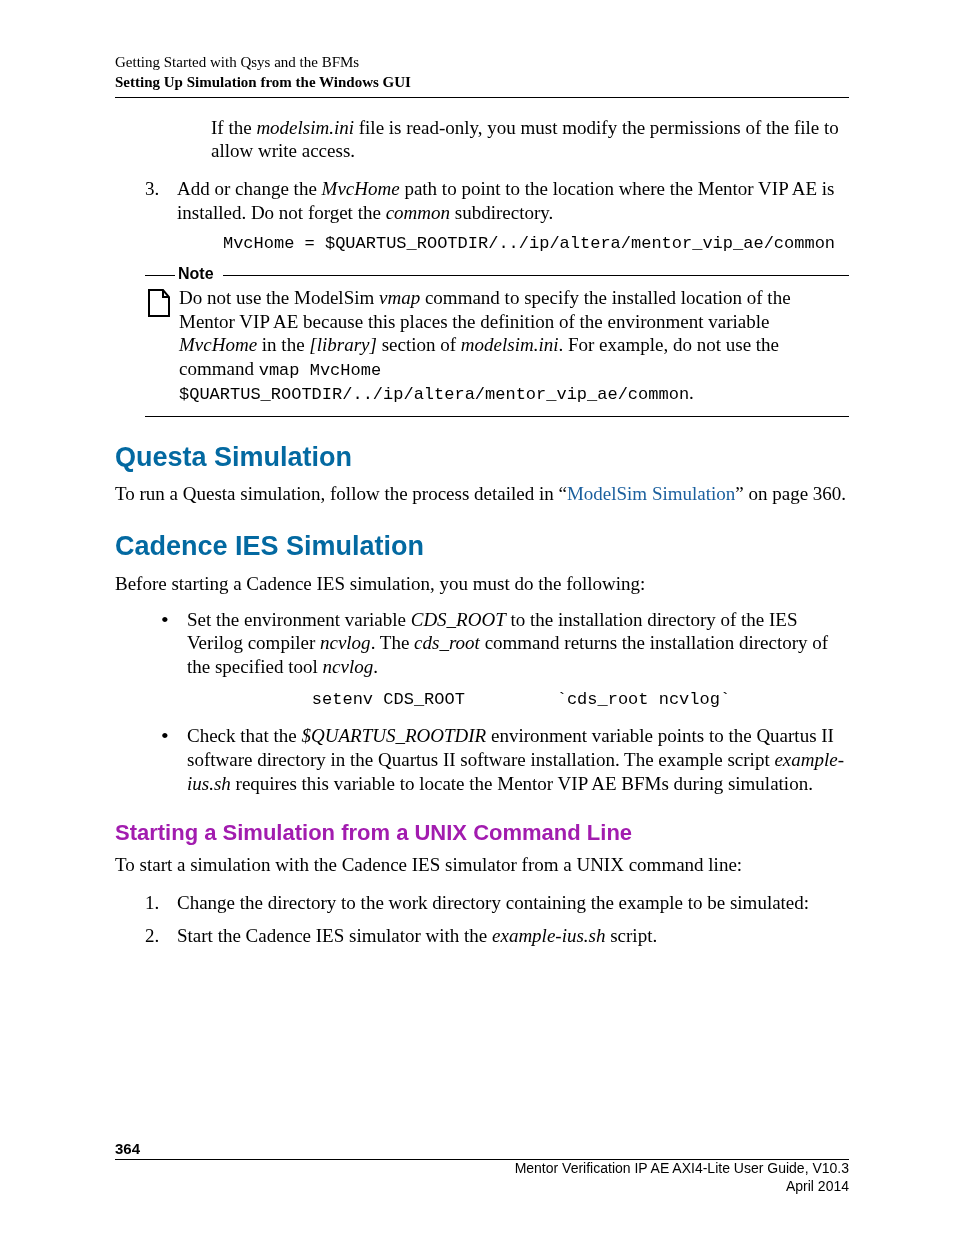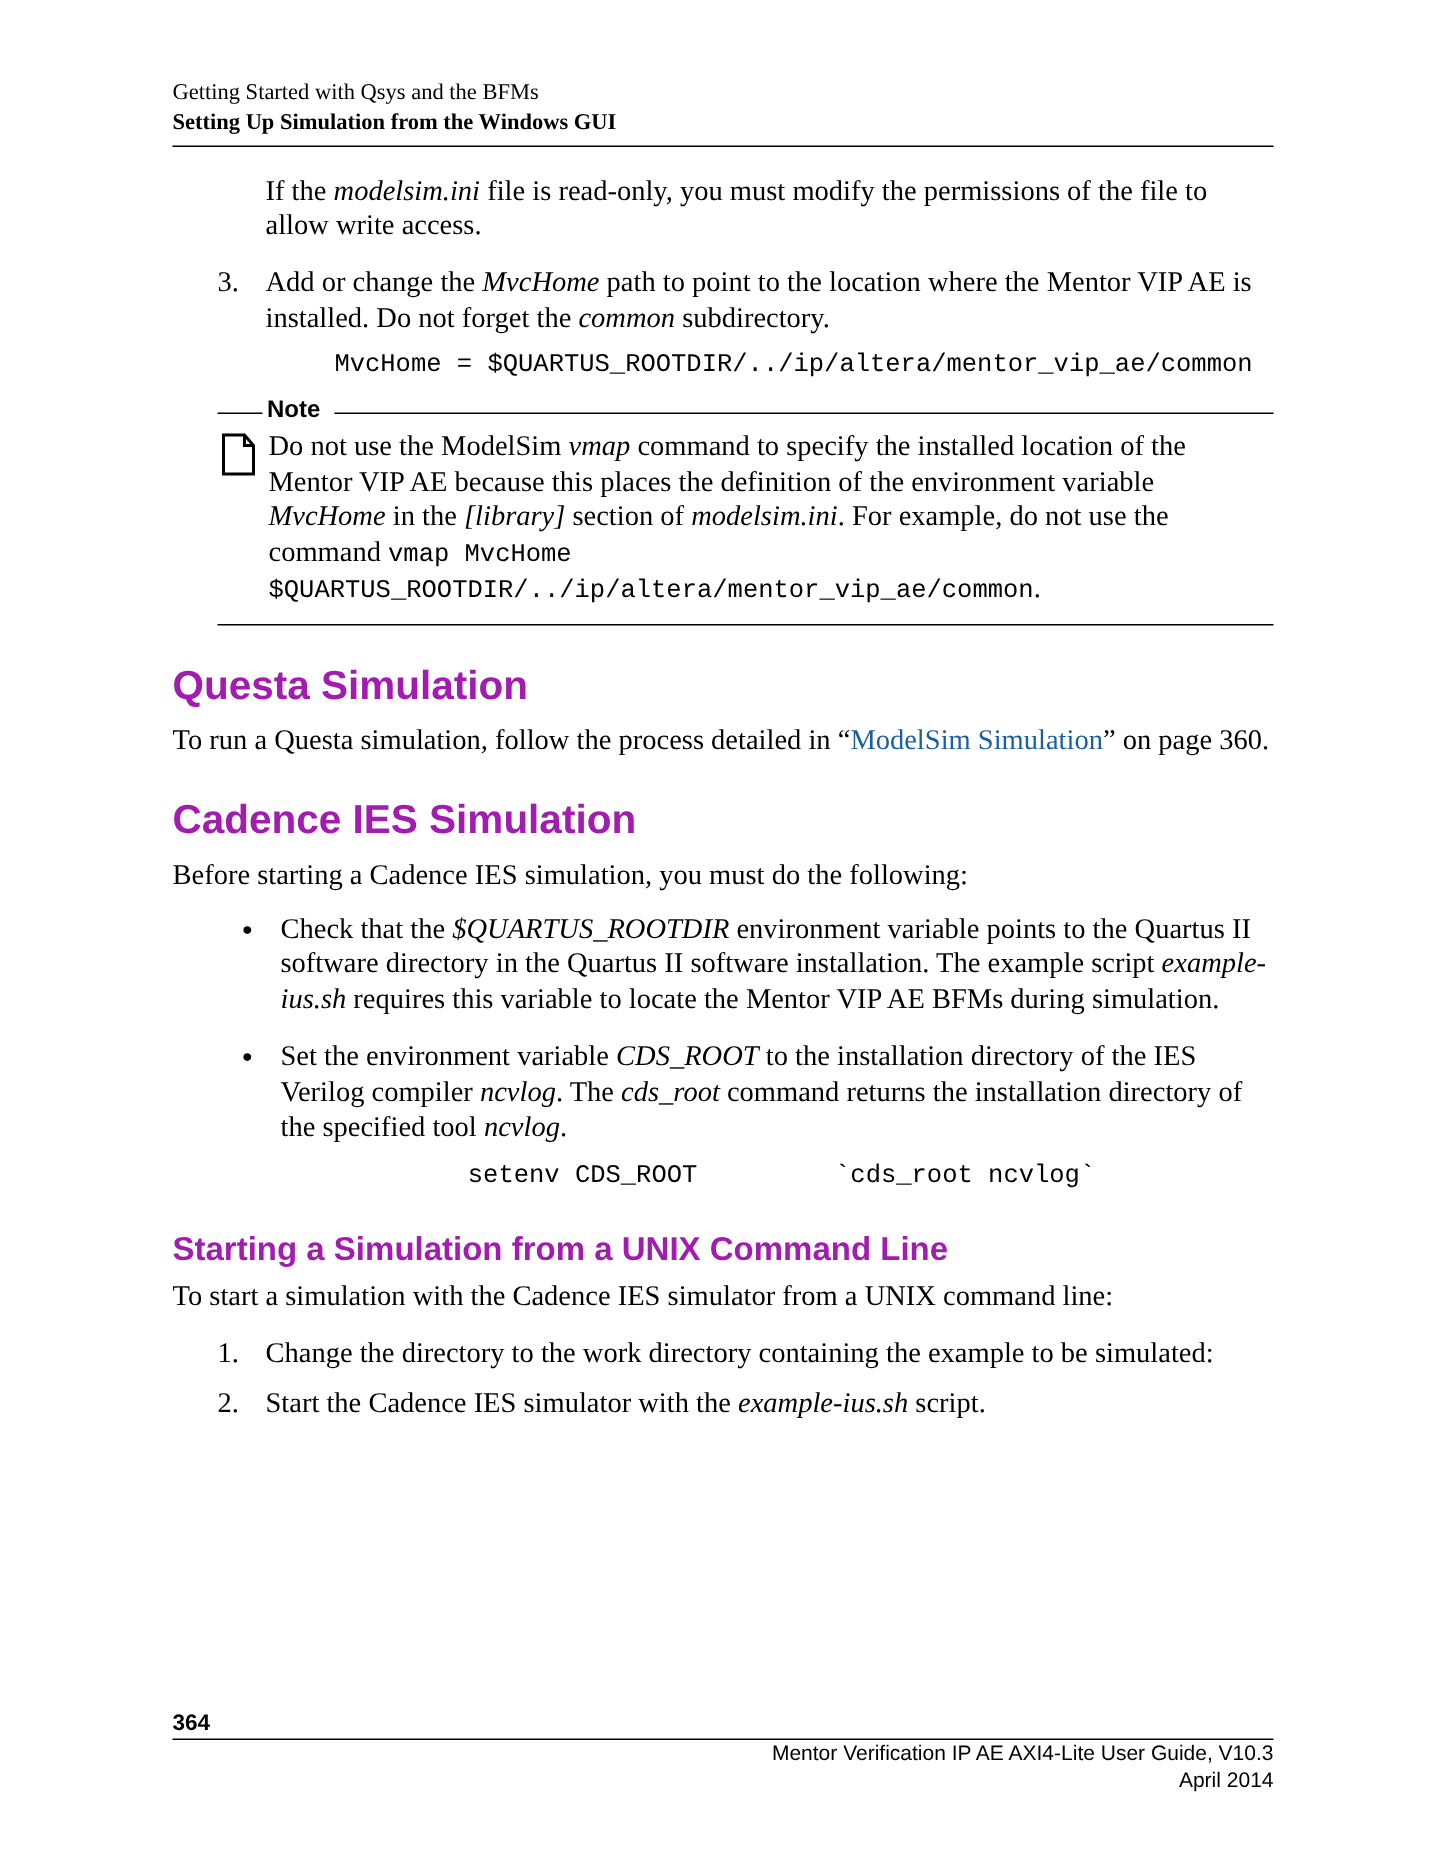"If the modelsim.ini file is" .indent-block { margin-left: 62px -> 96px }
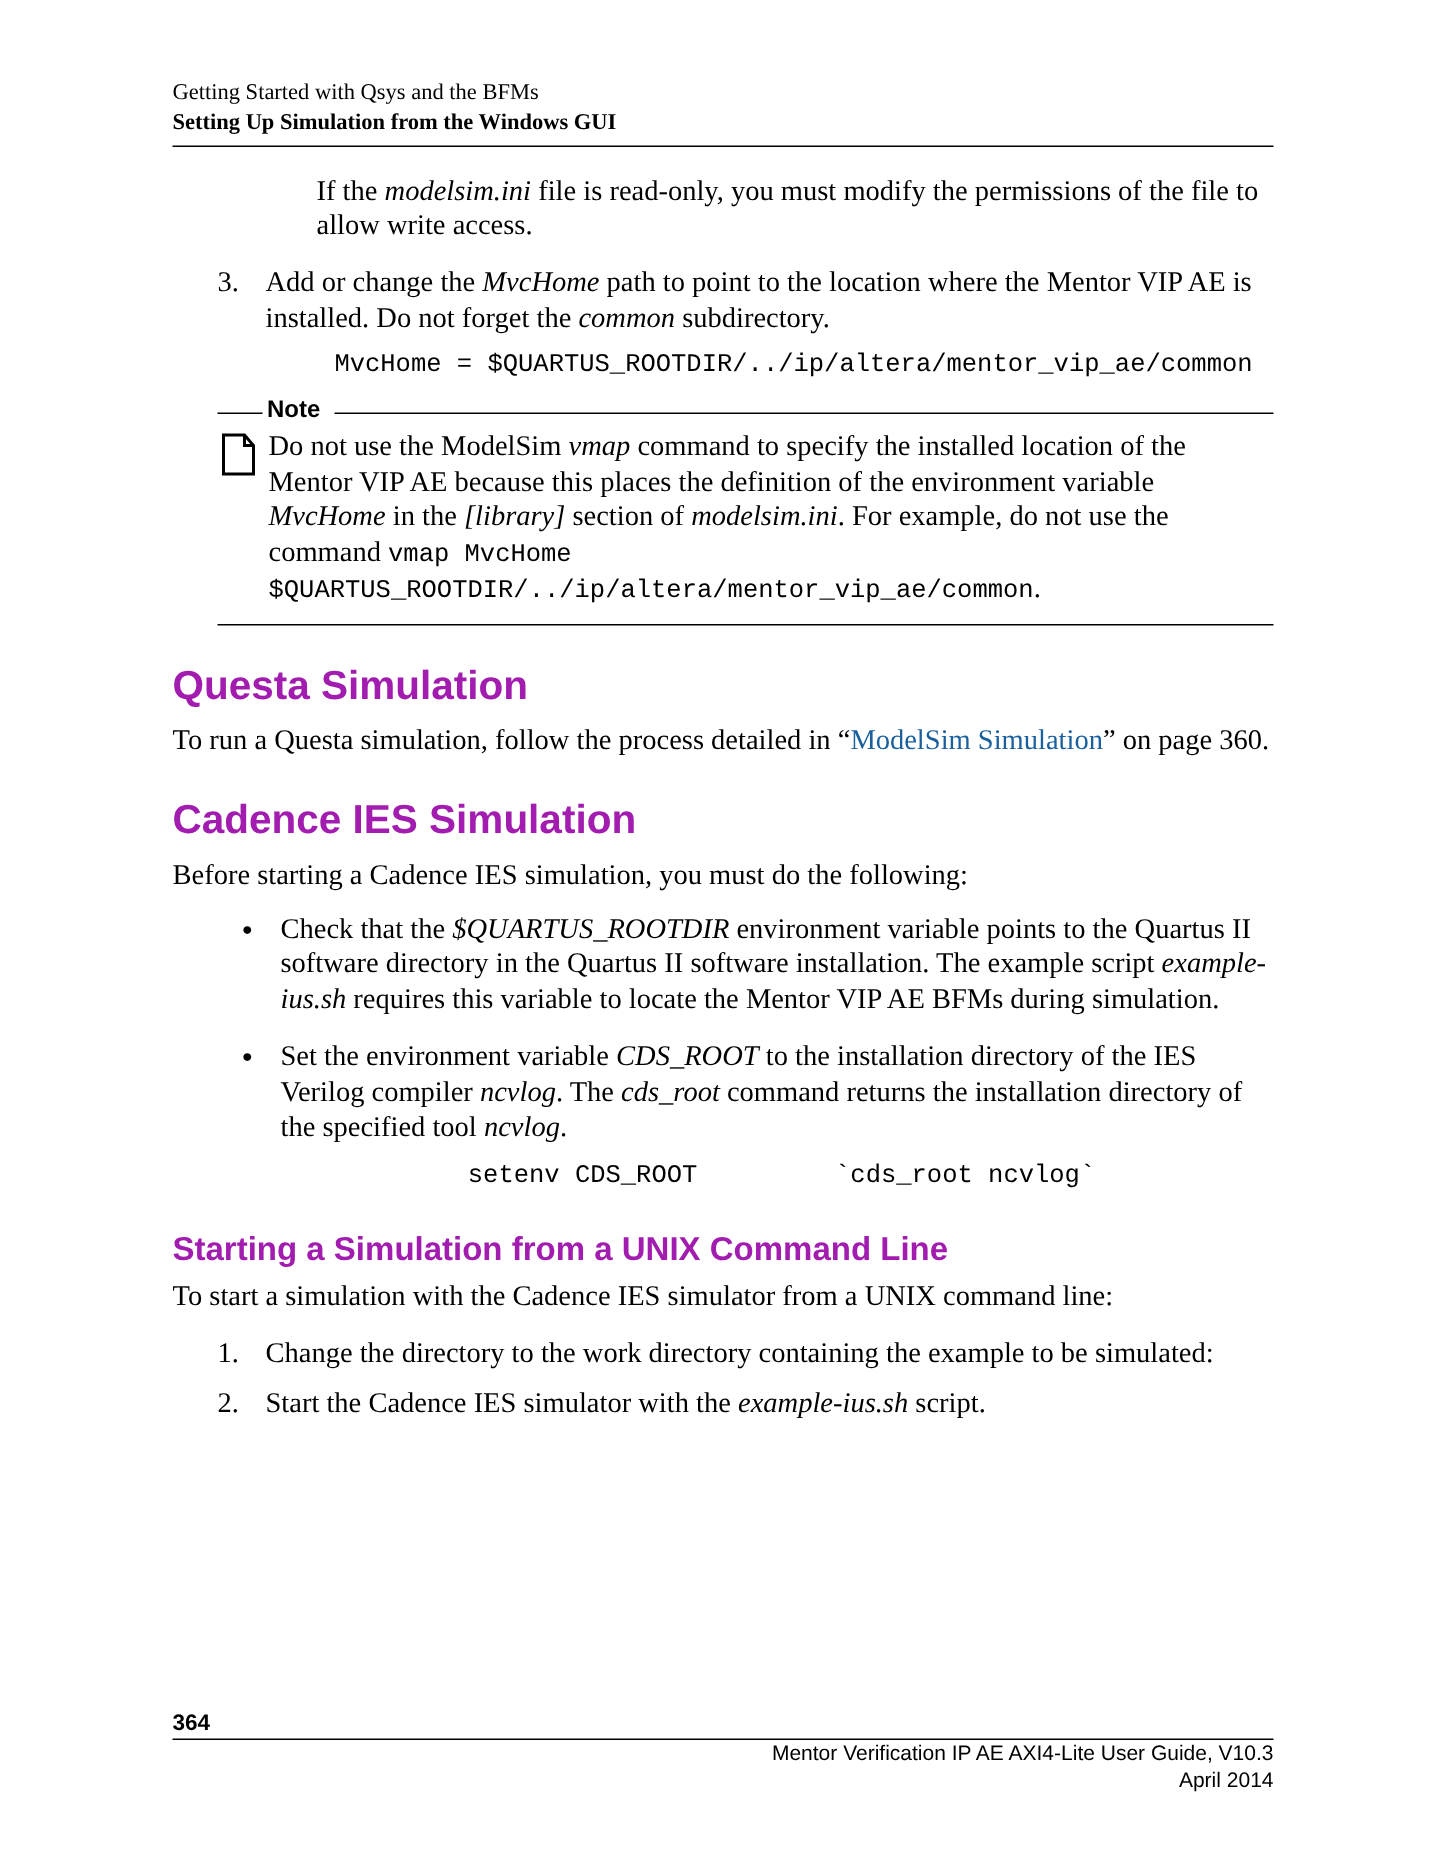"Questa Simulation" h2.section { color: #a21caf -> #0369a1 }
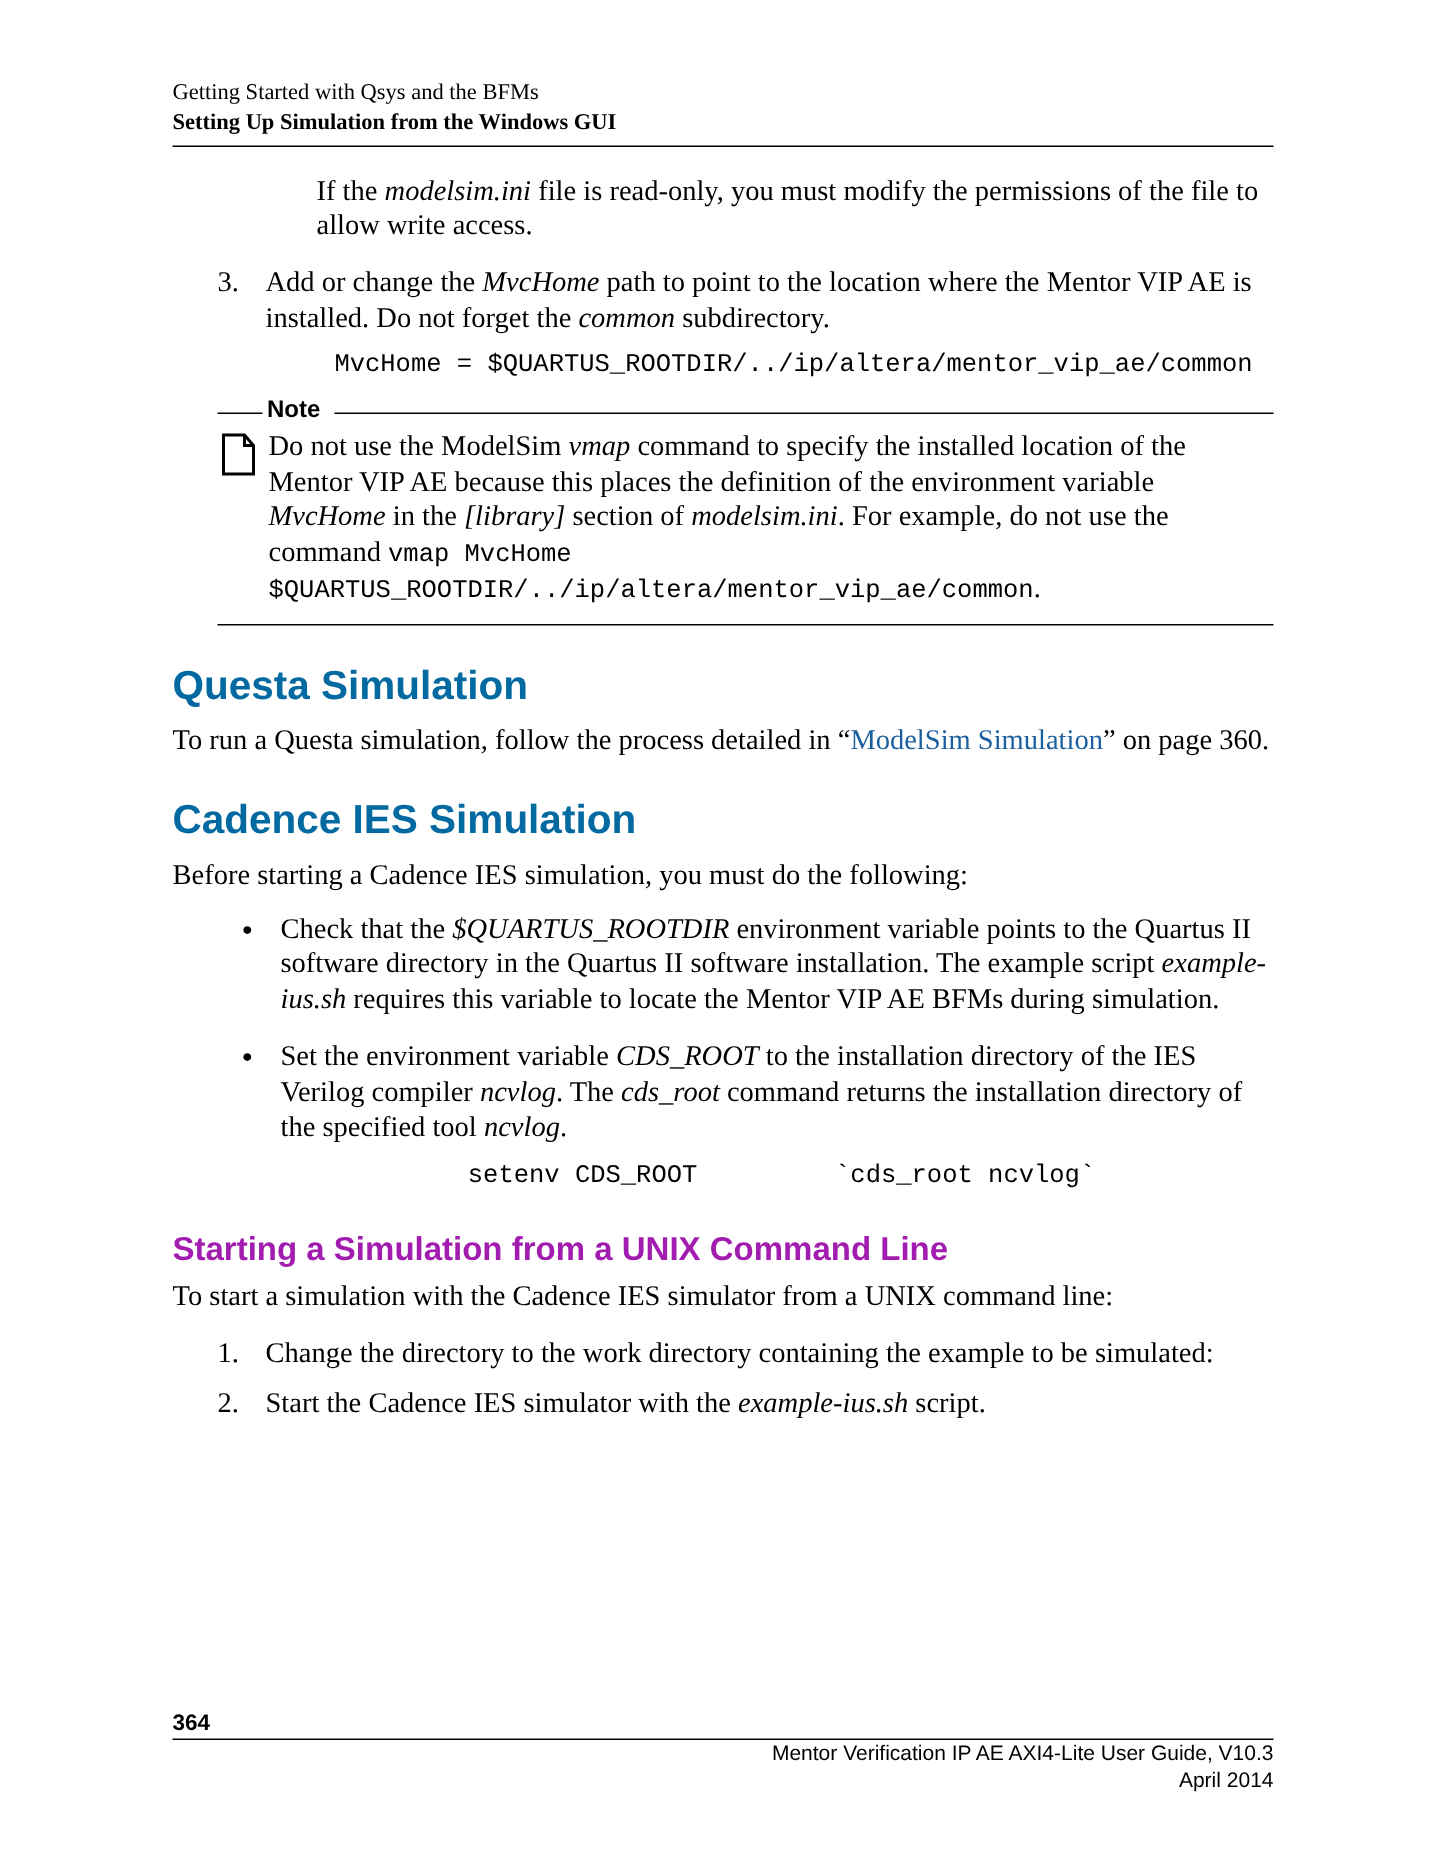"Check that the $QUARTUS_ROOTDIR" li { order: before "Set the environment variable CDS_ROOT" -> after "Set the environment variable CDS_ROOT" }
